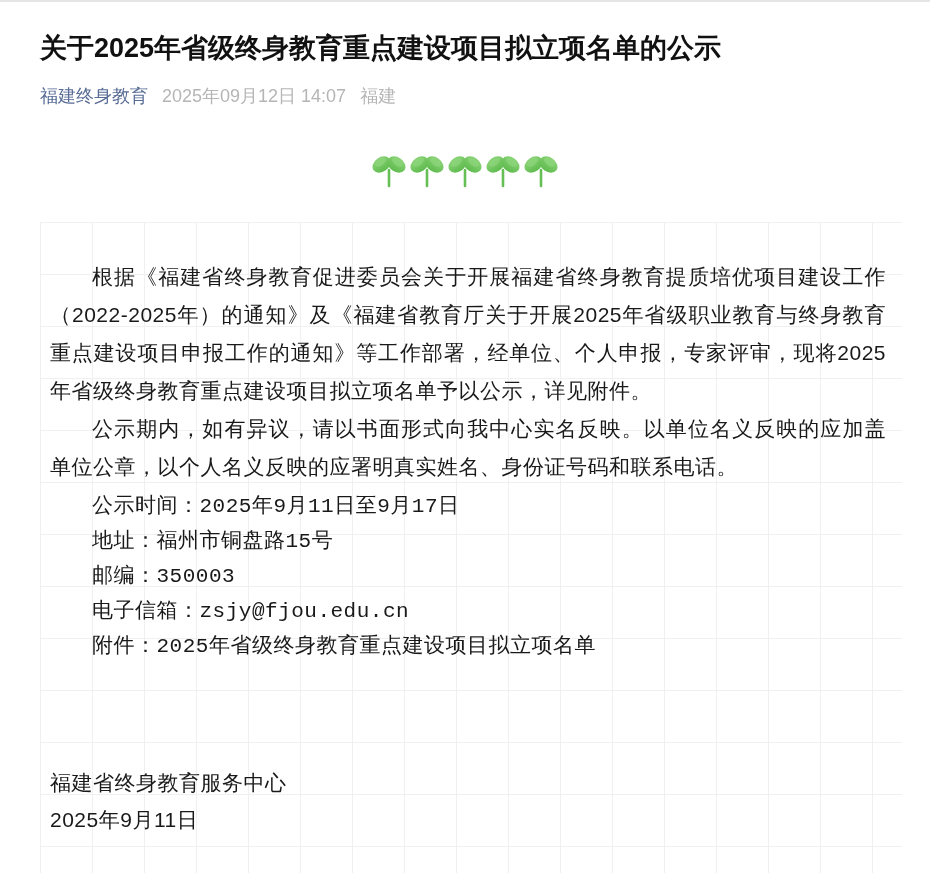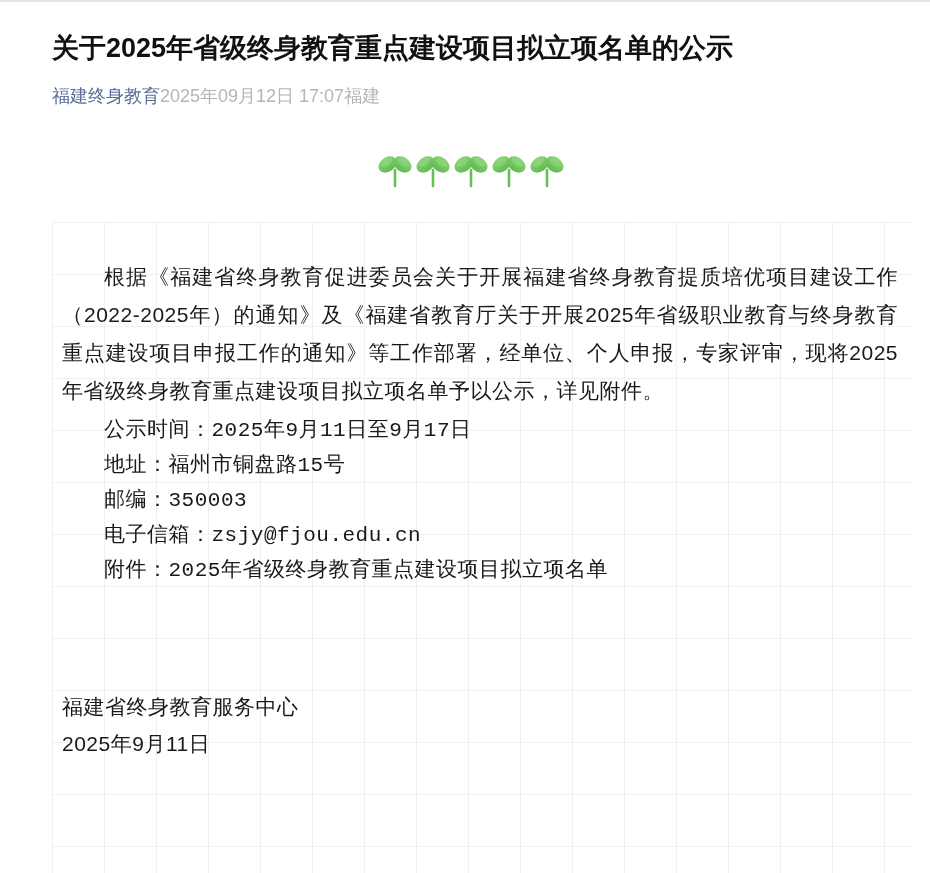"关于2025年省级终身教育重点建设项目拟立项名单的公示" .page { padding-left: 12px -> none }
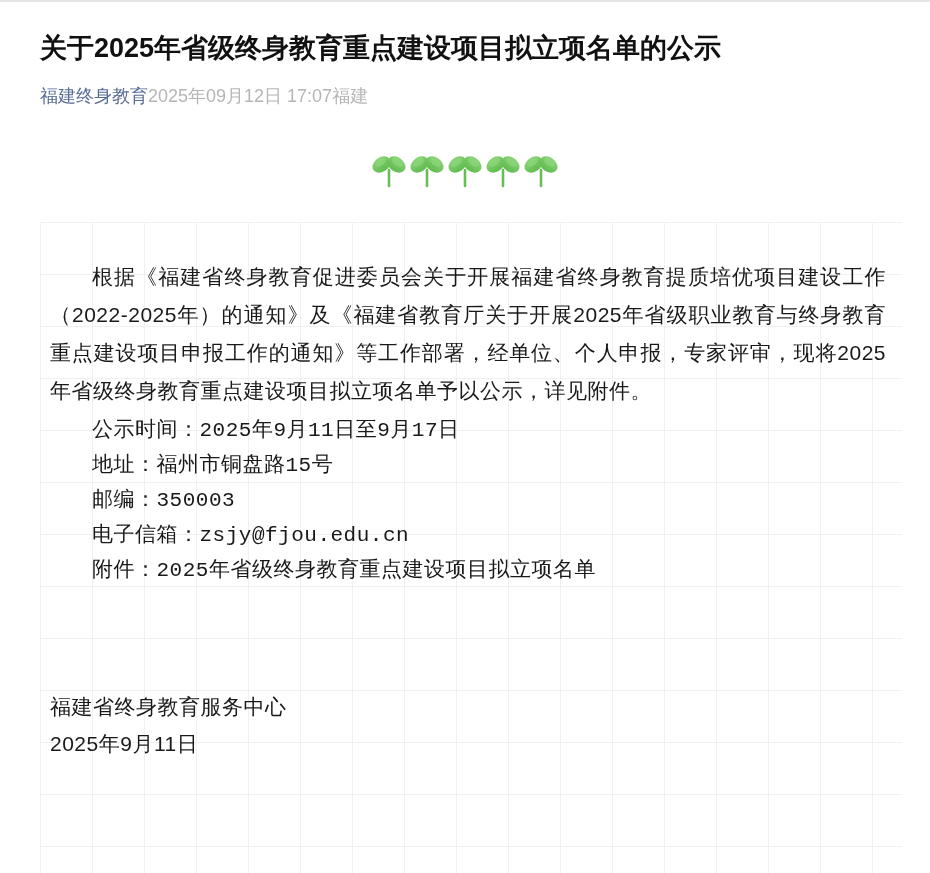"福建终身教育" .byline { gap: none -> 14px }
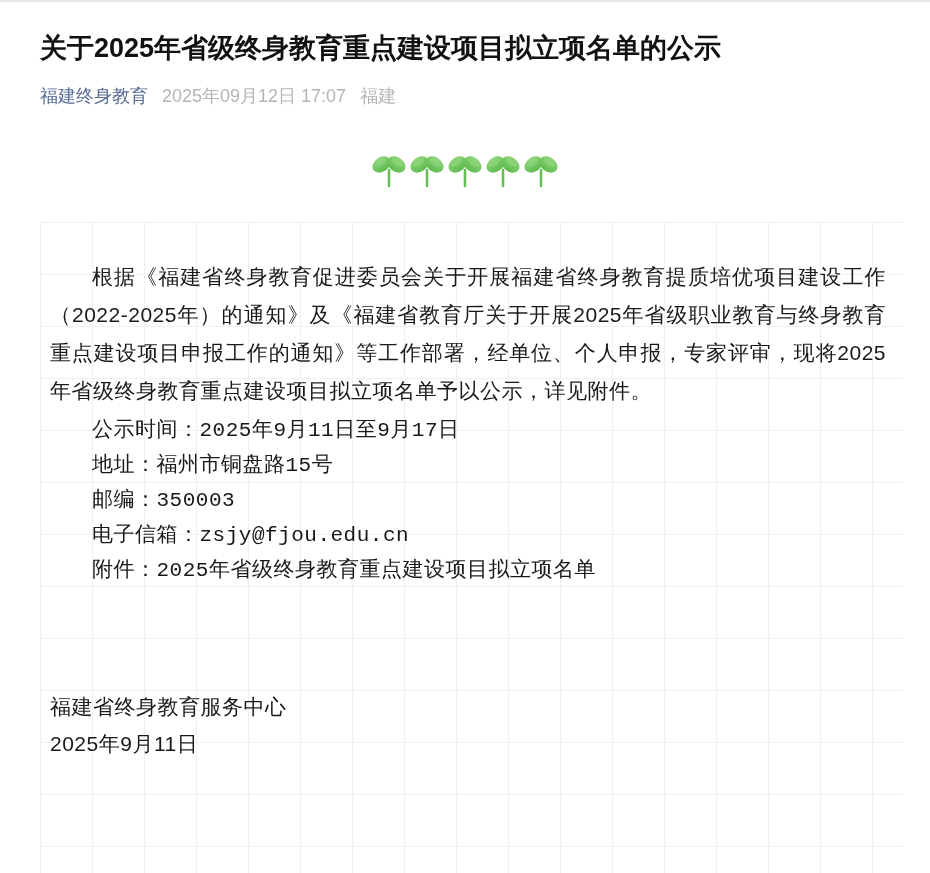"2025年09月12日 17:07" span.meta { text: 17:07 -> 14:07 }
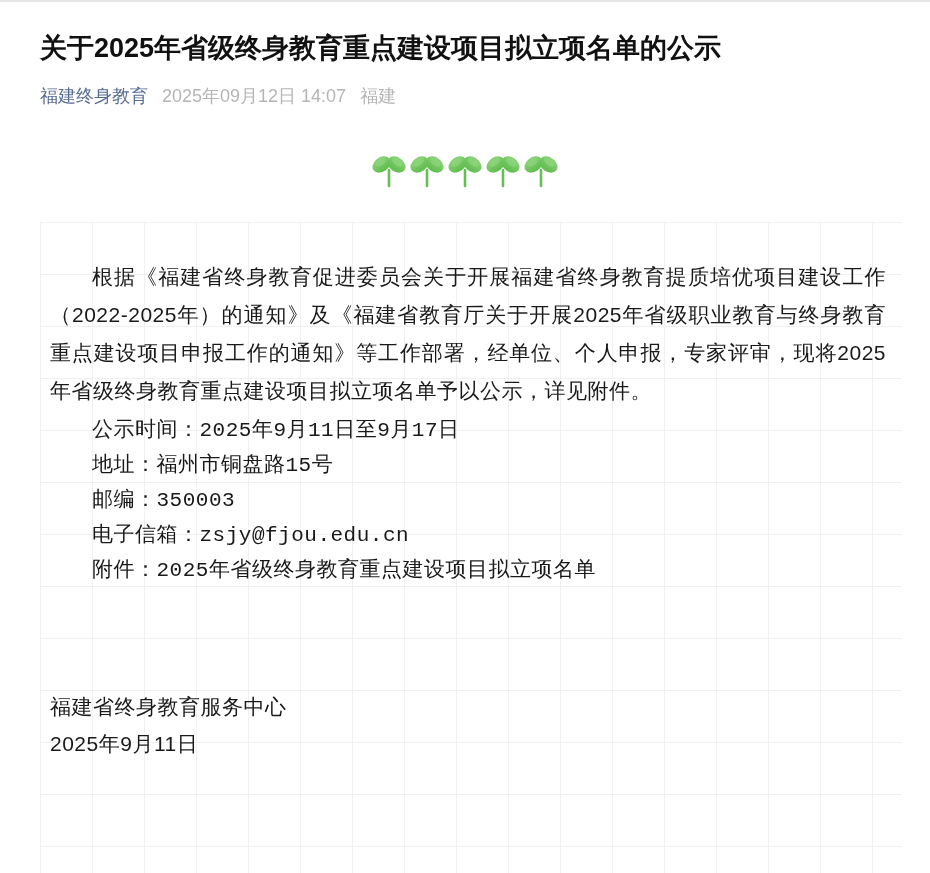"公示期内，如有异议，请以书面形式向我中心实名反映。以单位名义反映的应加盖单位公章" p.para { html: none -> <p>公示期内，如有异议，请以书面形式向我中心实名反映。以单位名义反映的应加盖单位公章，以个人名义反映的应署明真实姓名、身份证号码和联系电话。</p> }
